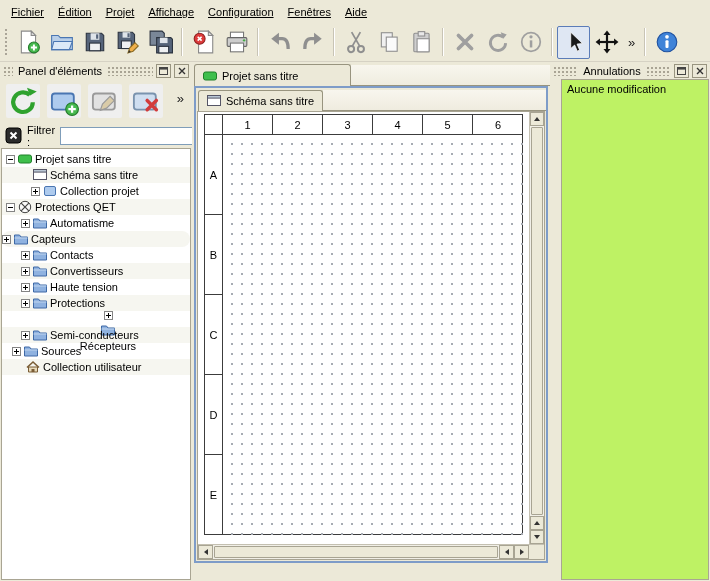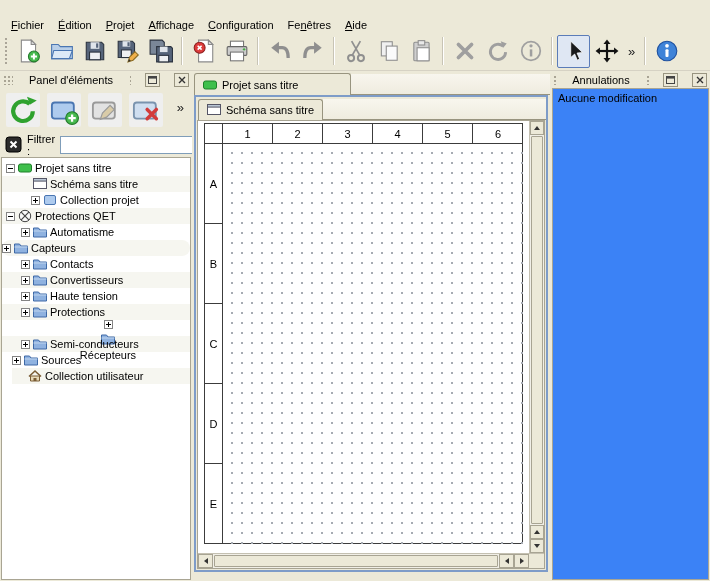"Fichier" .menubar { align-items: none -> center; padding: 16px 4px -> 0 4px; text-decoration: none -> underline }
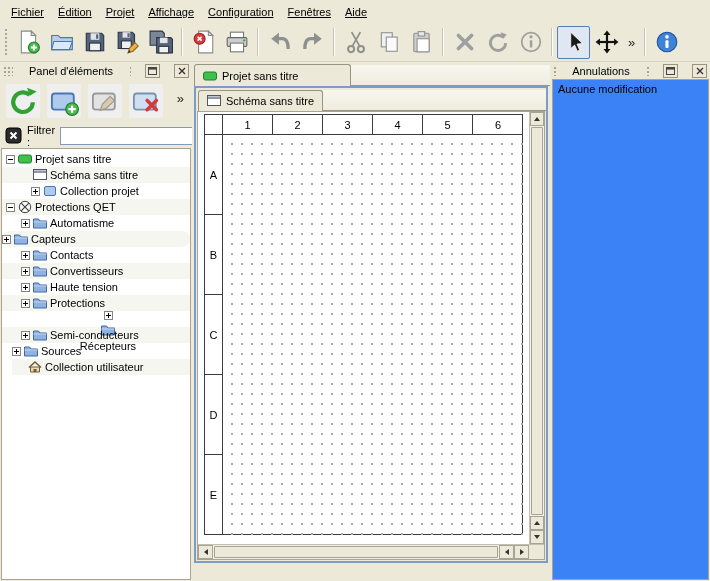"Panel d'éléments" .dock-title { gap: 14px -> 3px }
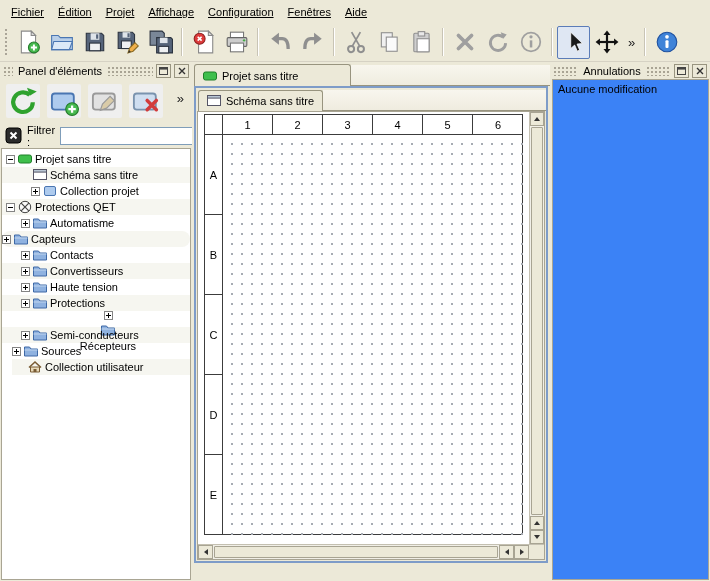"Aucune modification" .undo-list { background: #3b82f6 -> #bef264; margin: 0 1px 1px 2px -> 0 1px 1px 11px }
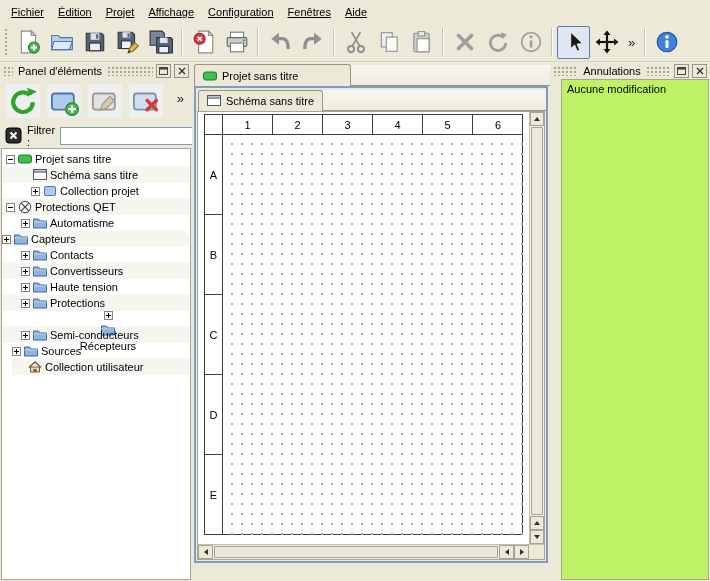"Collection utilisateur" div.tree-row { margin-left: 10px -> none; padding-left: 4px -> 12px }
